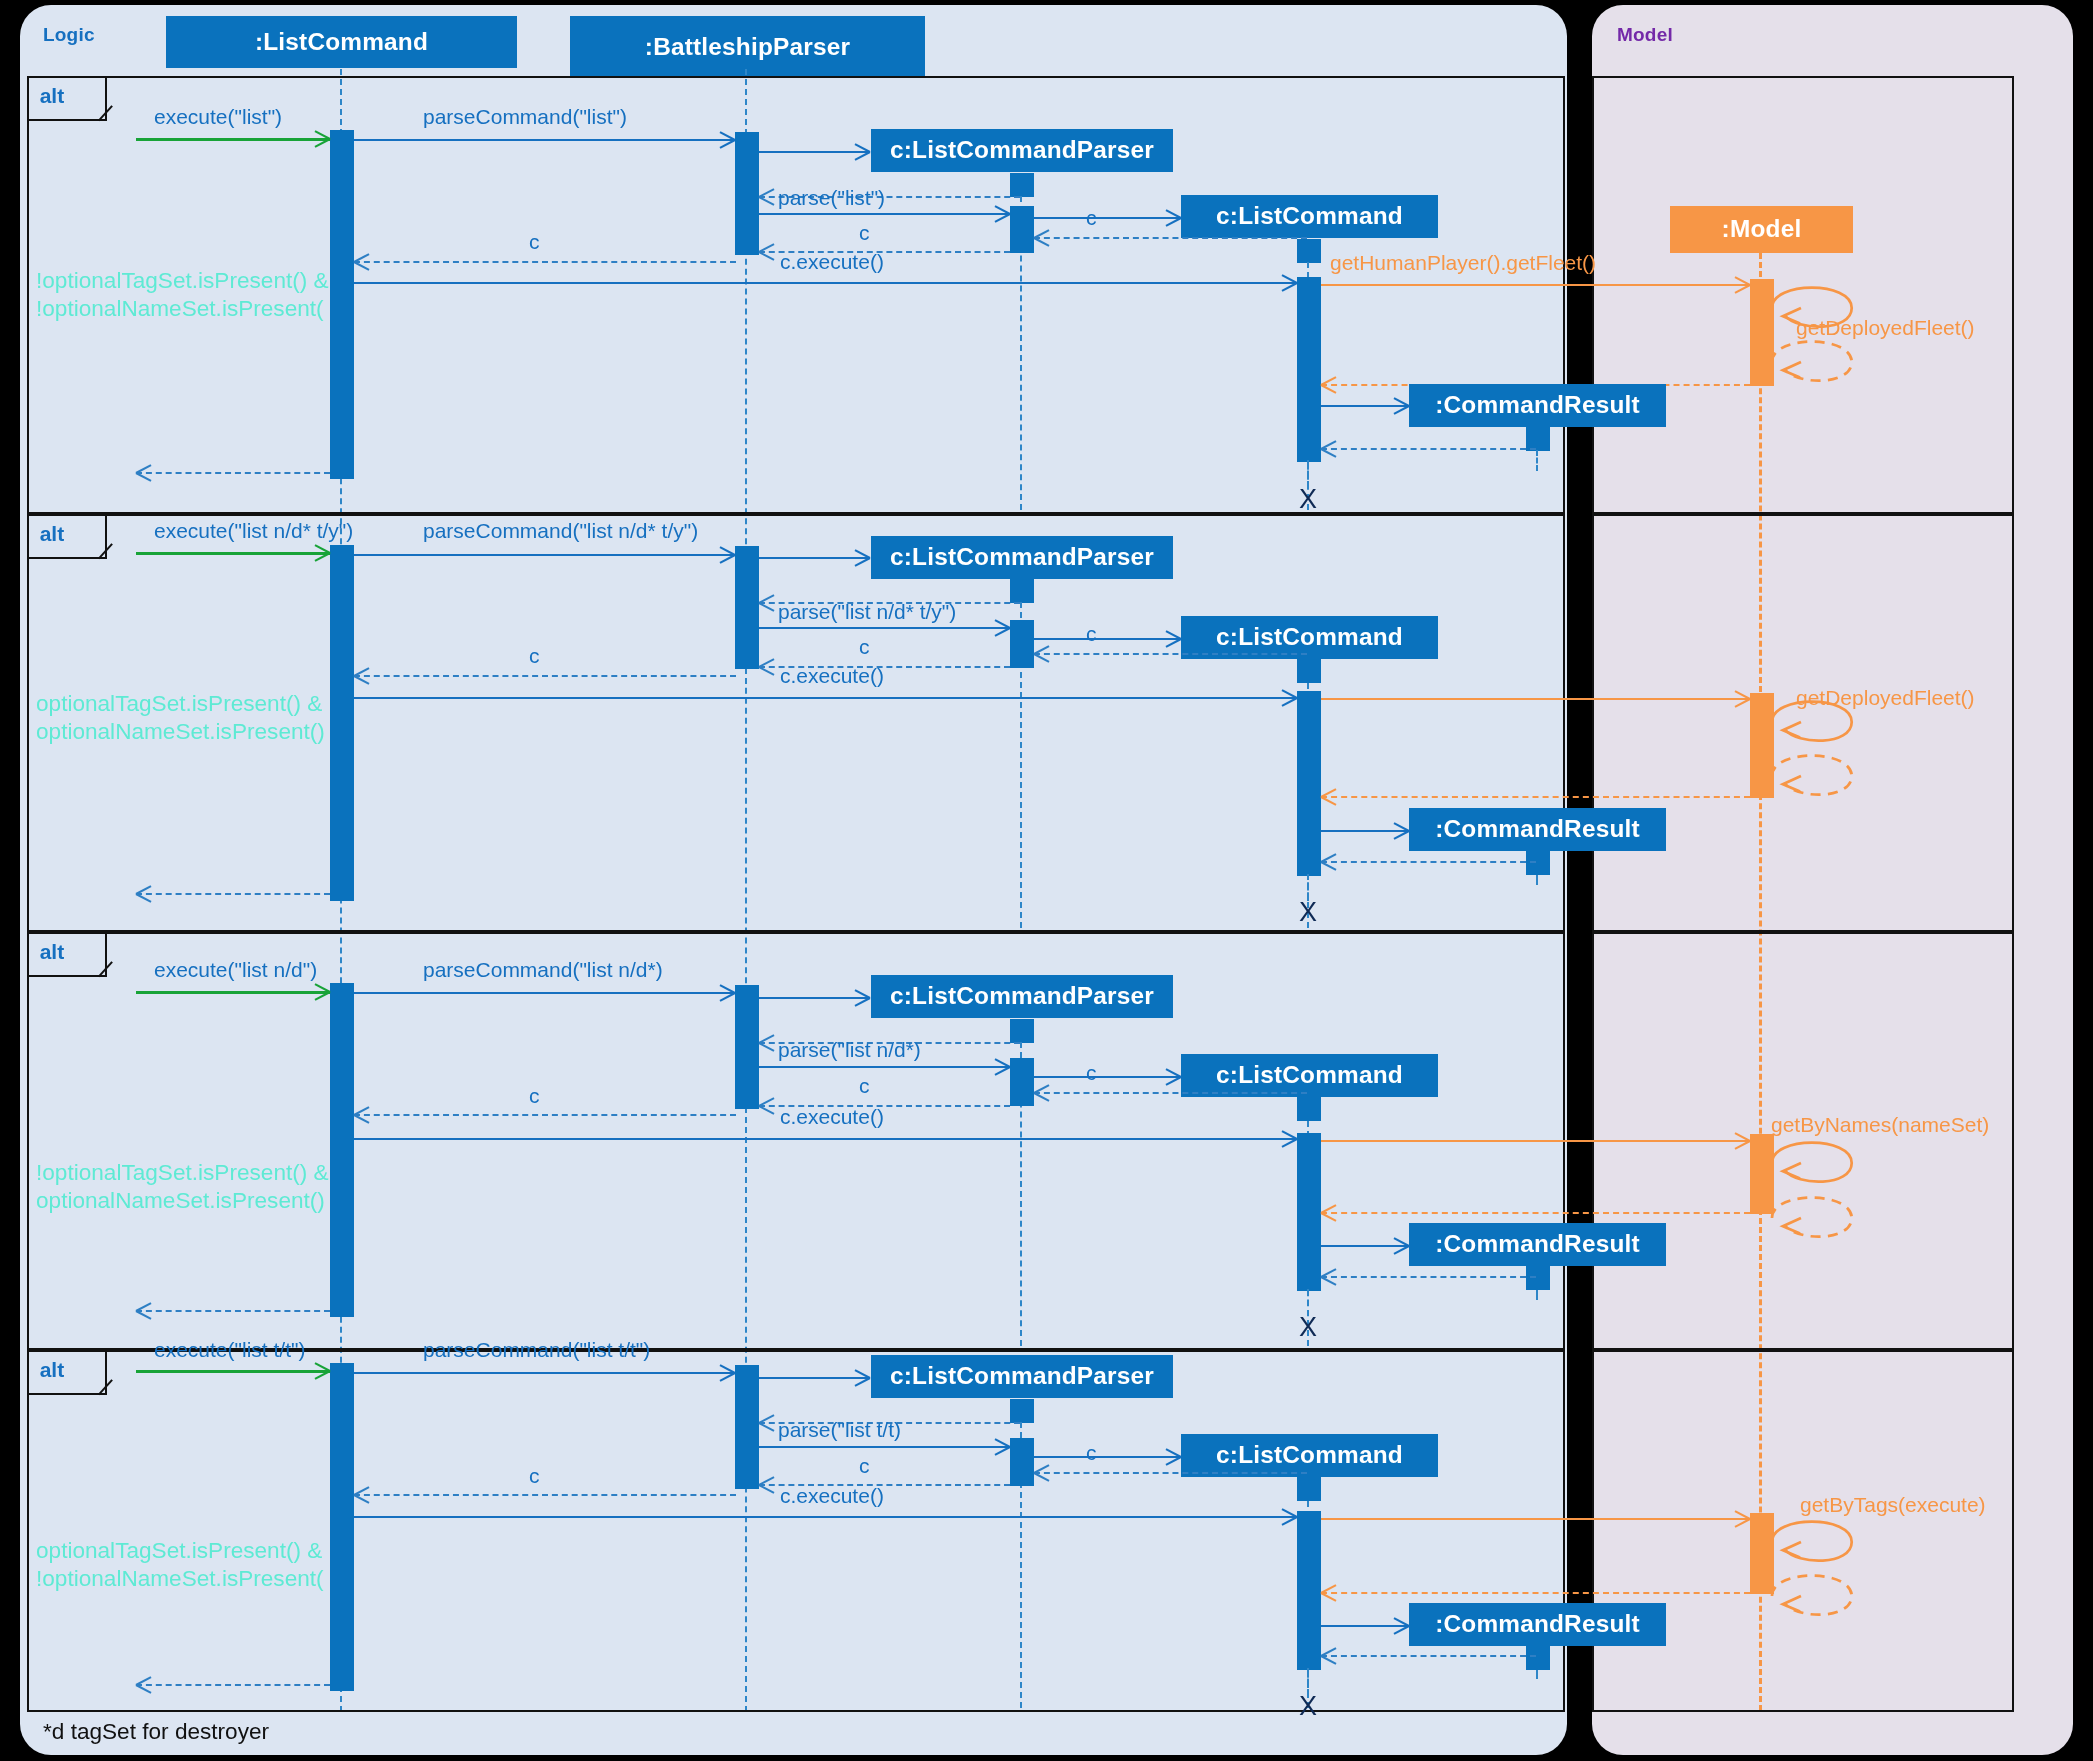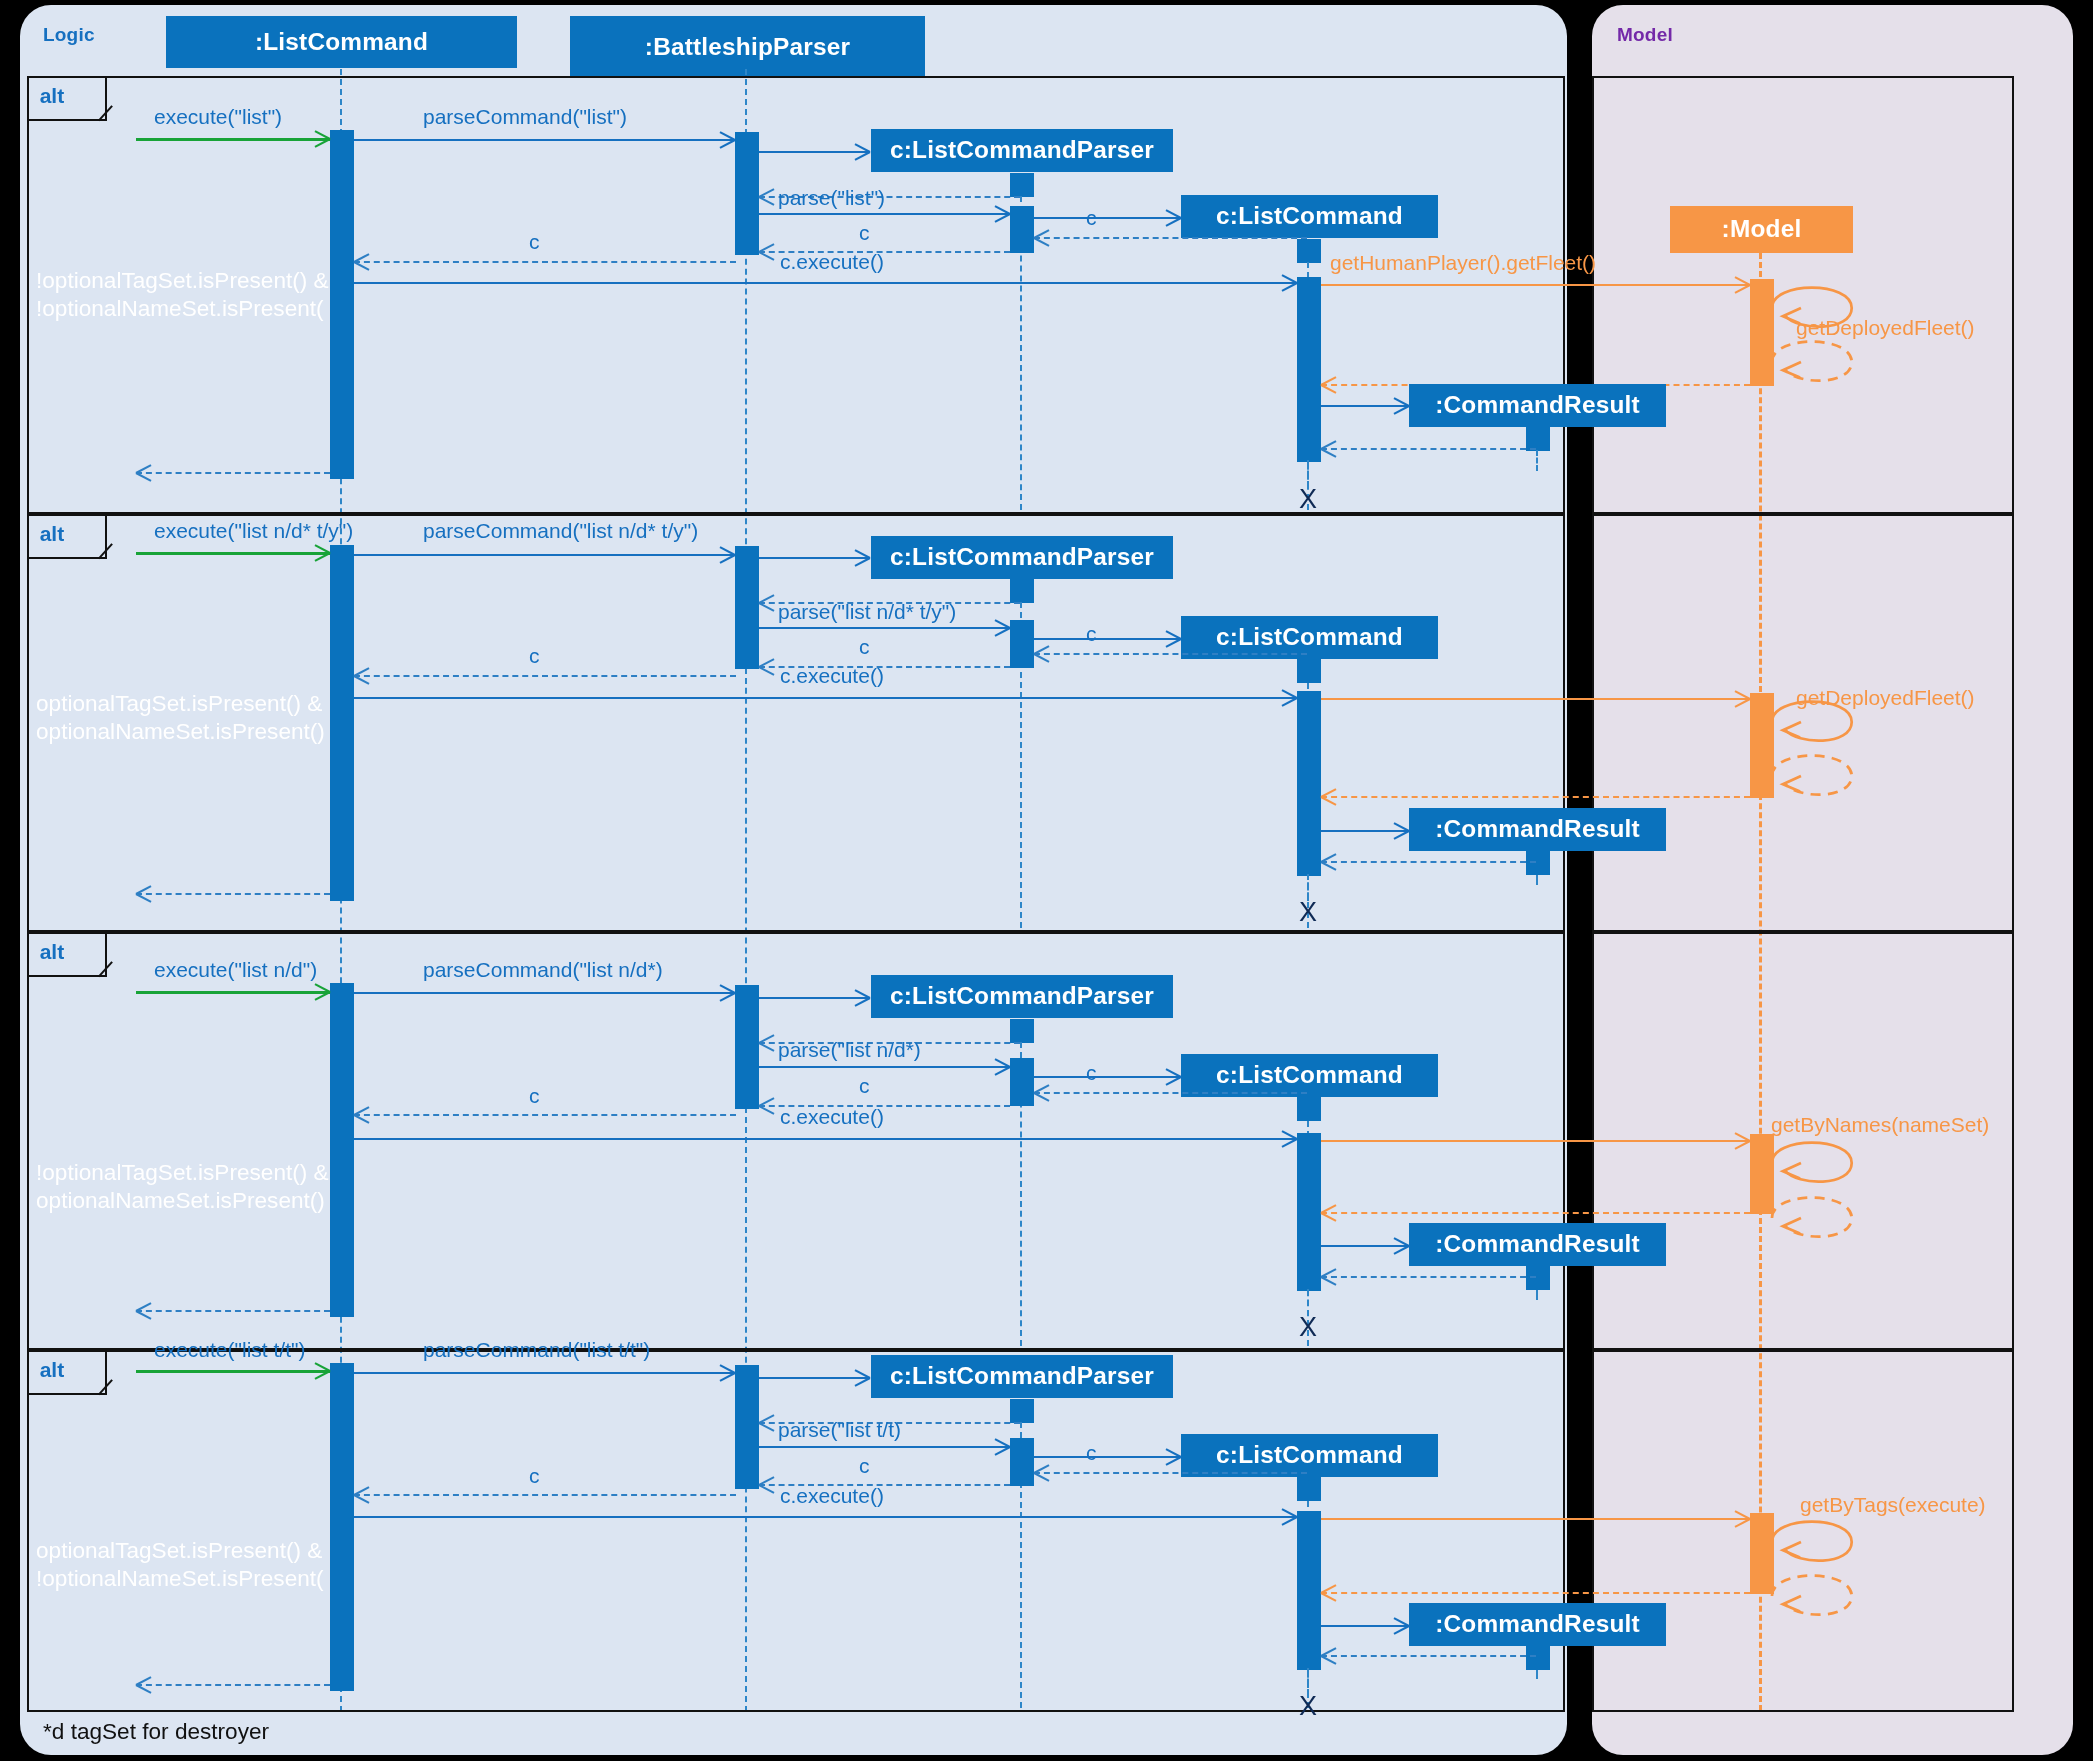"!optionalTagSet.isPresent() &" .guard { color: #ffffff -> #5eead4 }
